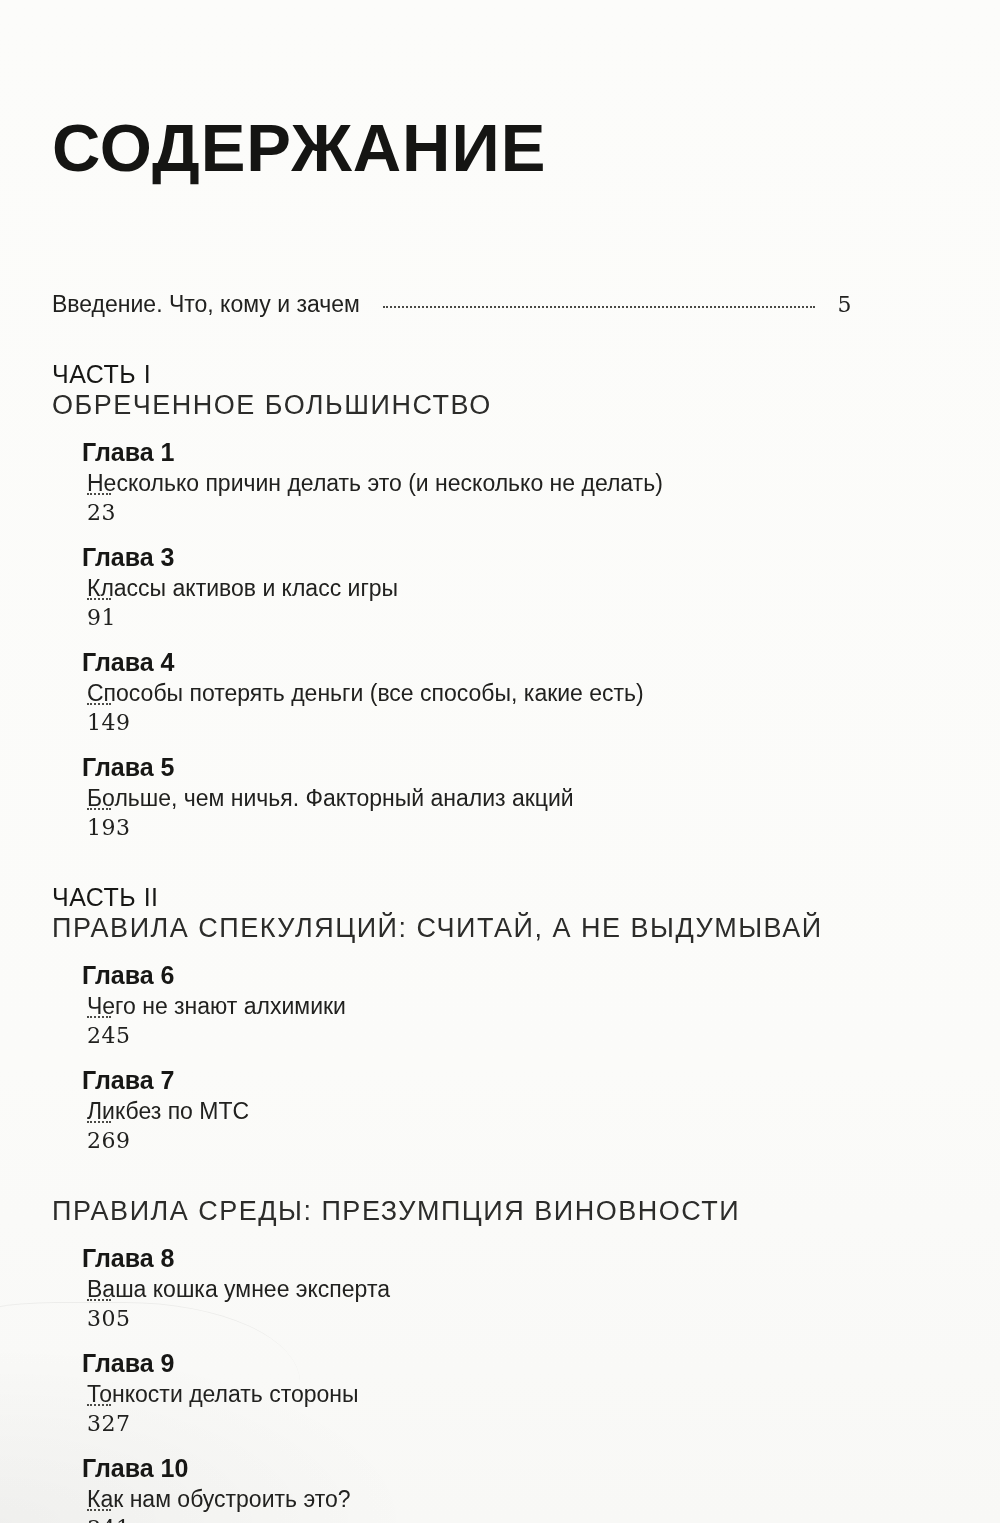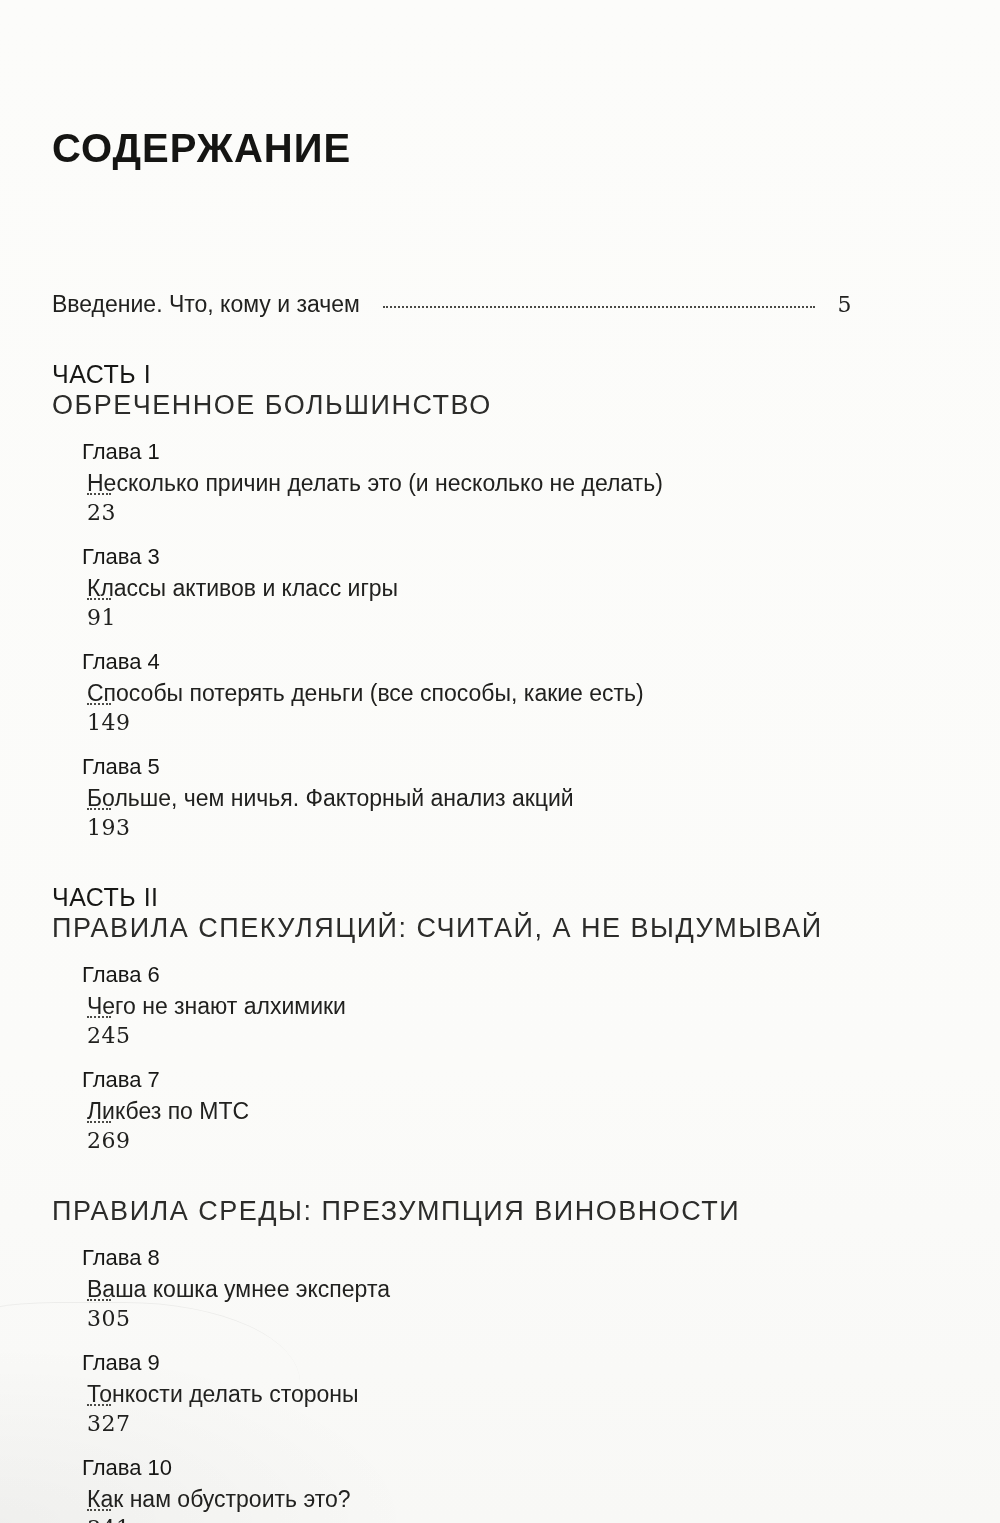"СОДЕРЖАНИЕ" .toc-title { font-size: 40px -> 67px }
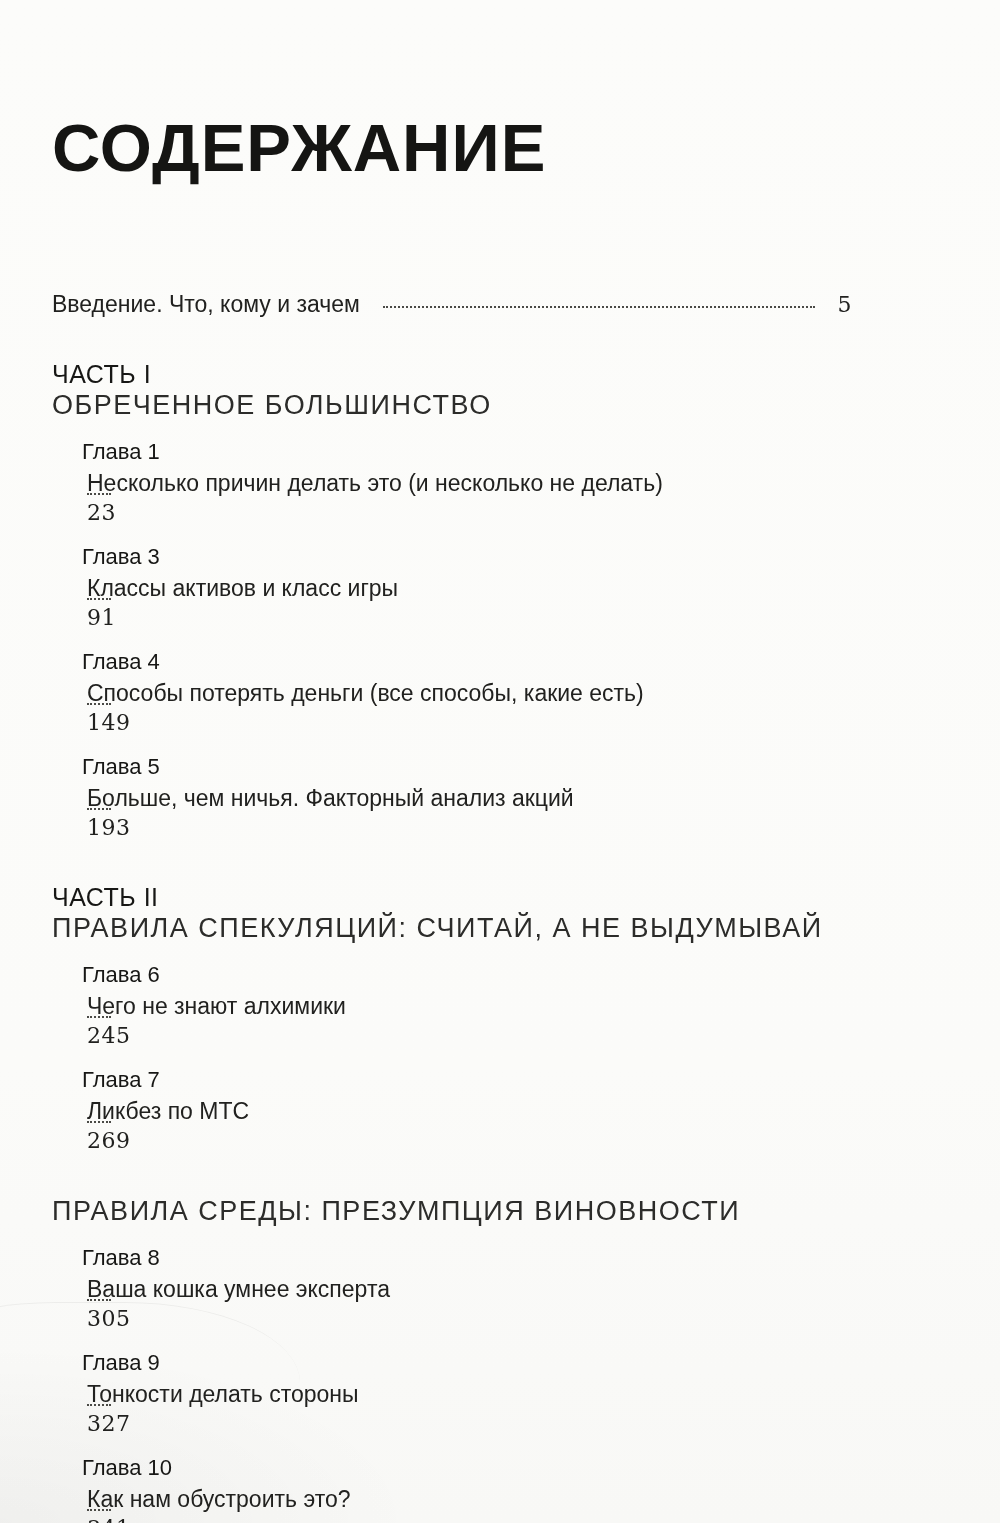"Глава 1" .chapter-label { font-size: 22px -> 25px; font-weight: normal -> bold }
